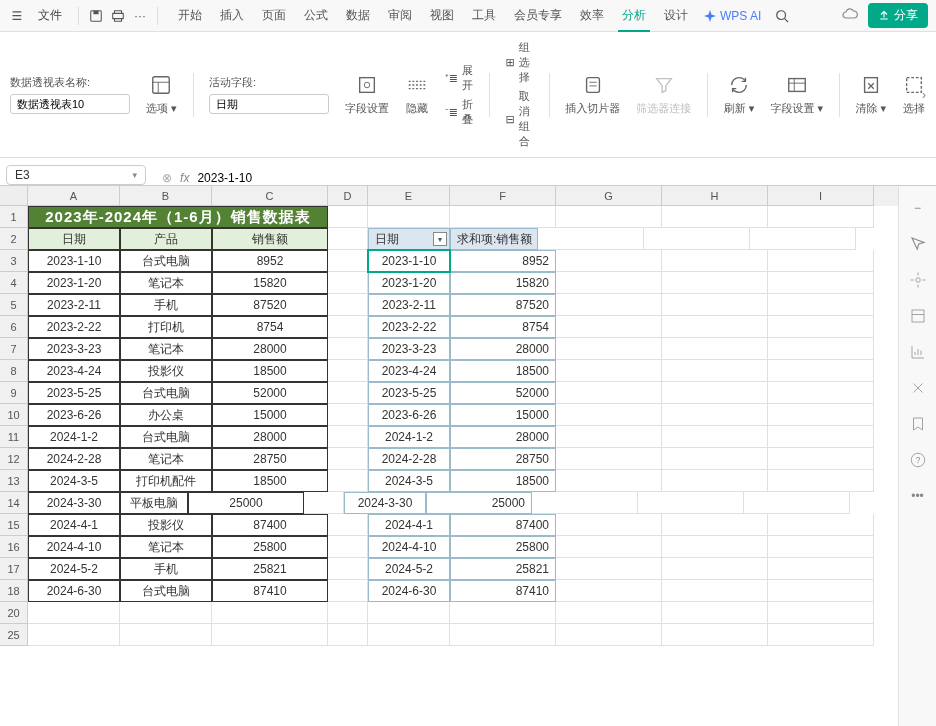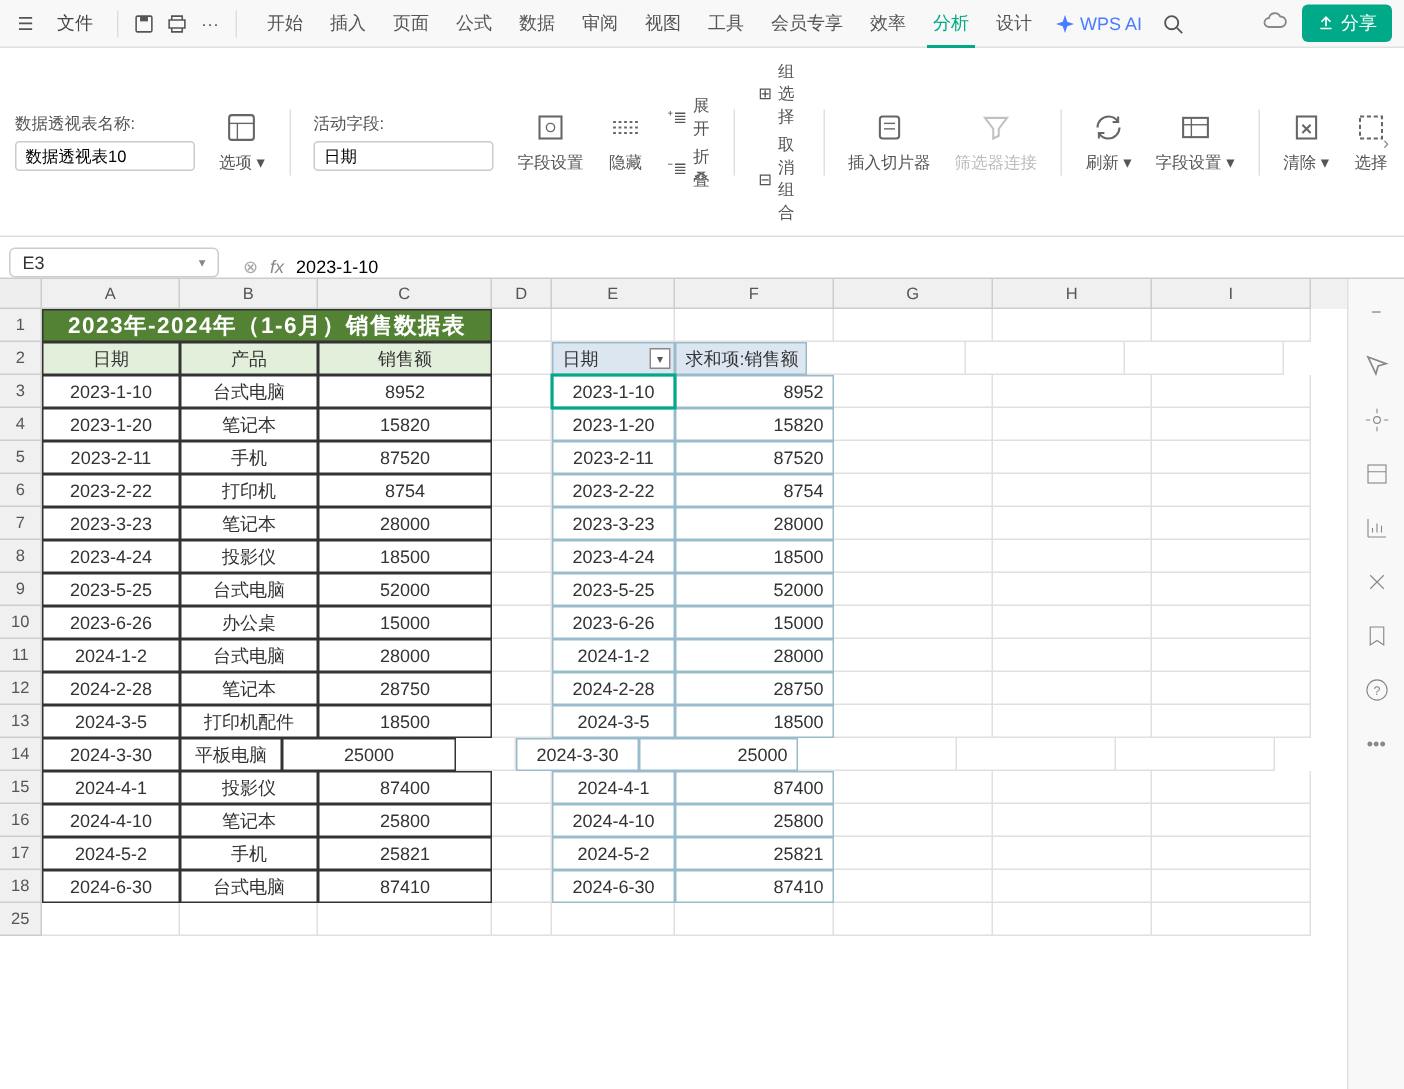"20" div.row { html: none -> <div> <div>20</div> <div></div> <div></div> <div></div> <div></div> <div></div> <div></div> <div></div> <div></div> <div></div> </div> }
